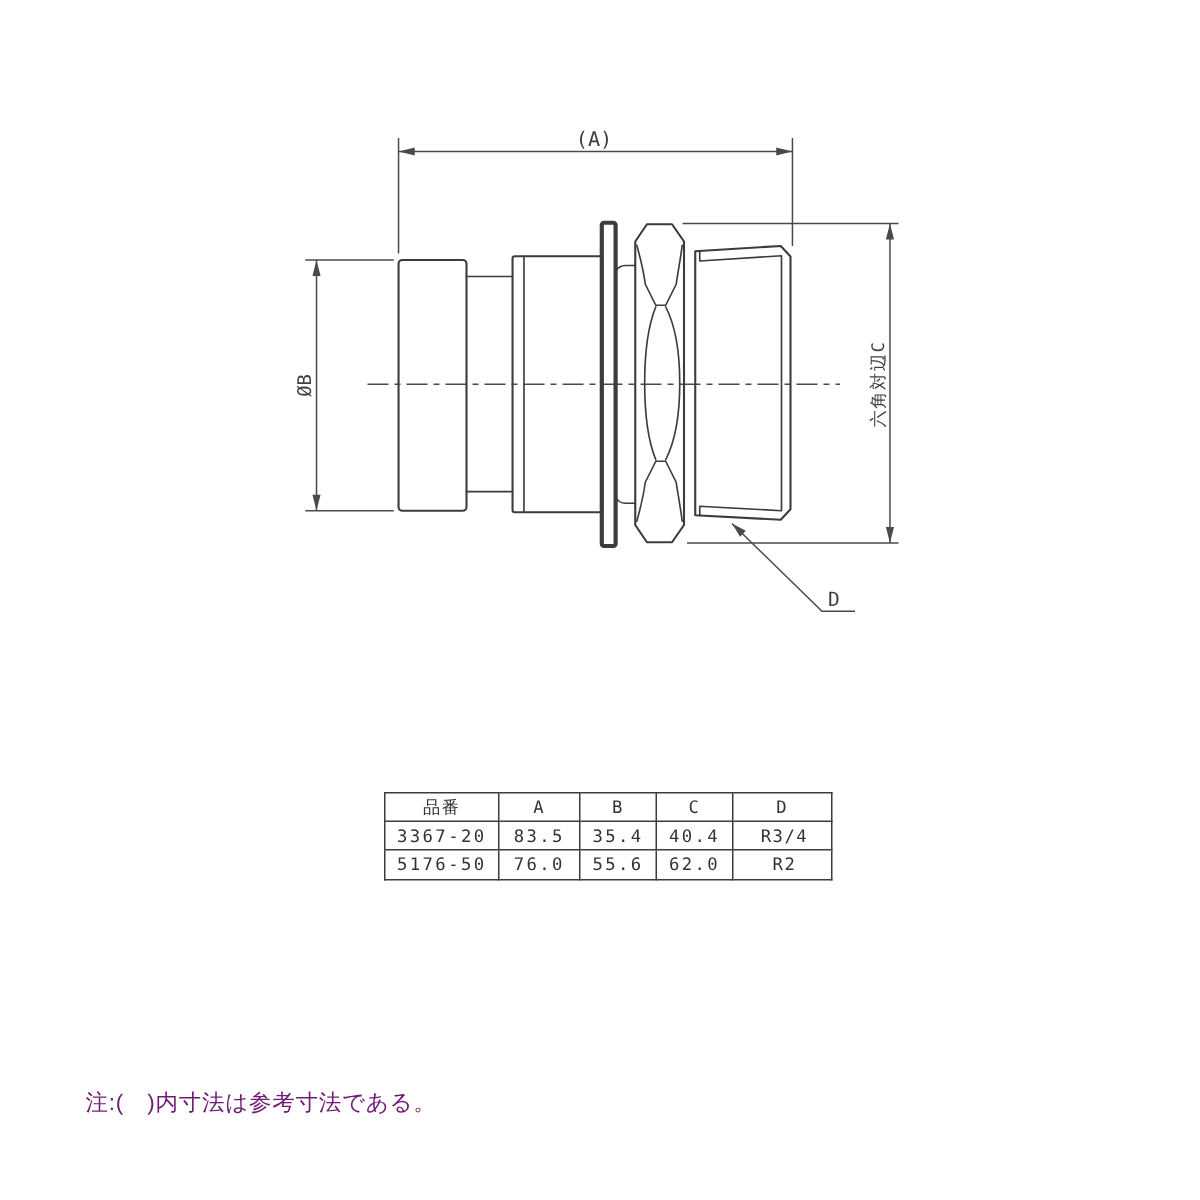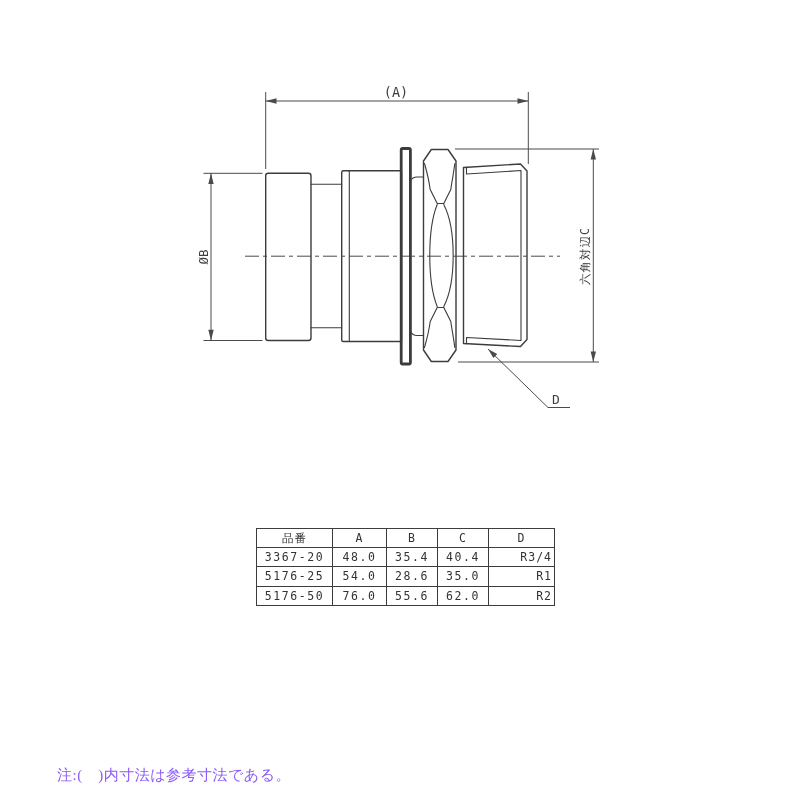"48.0" td { text: 48.0 -> 83.5 }
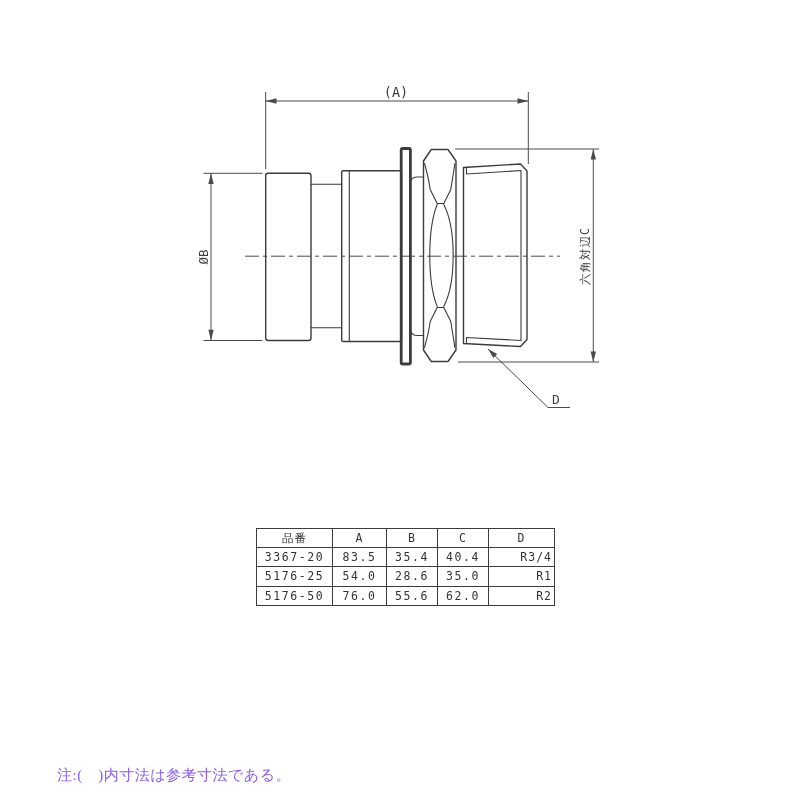"R3/4" .spec-table td.cell-d { text-align: right -> center }
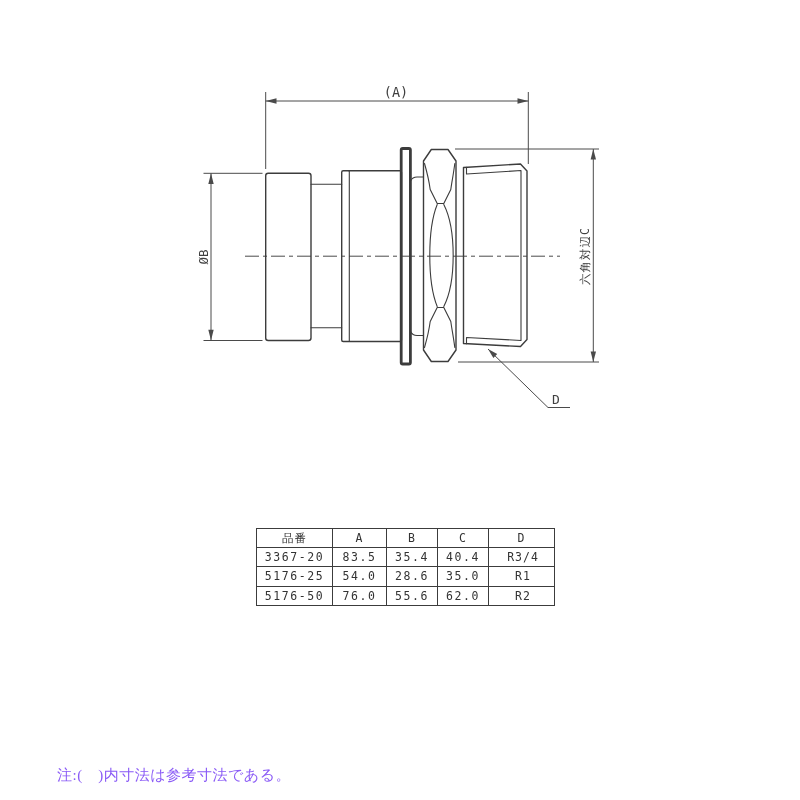"5176-25" tr { html: <tr> <td>5176-25</td> <td>54.0</td> <td>28.6</td> <td>35.0</td> <td>R1</td> </tr> -> none }
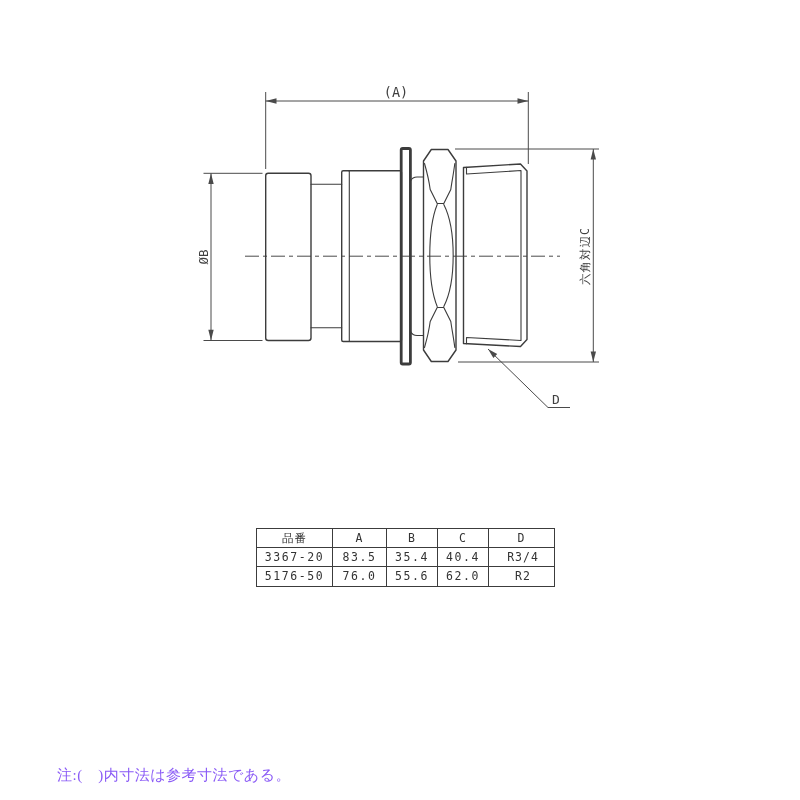"注:( )内寸法は参考寸法である。" .note { color: #8b5cf6 -> #701a75; font-family: Liberation Serif, serif -> Liberation Sans, sans-serif; top: 766px -> 726px }
